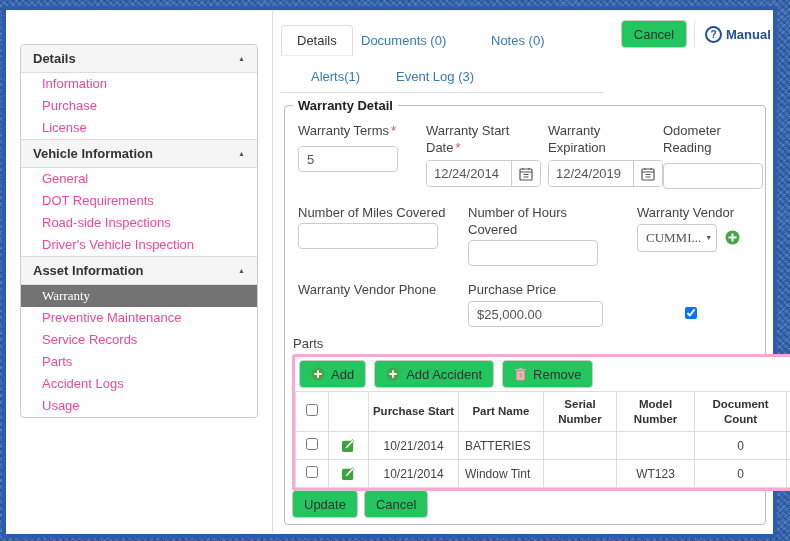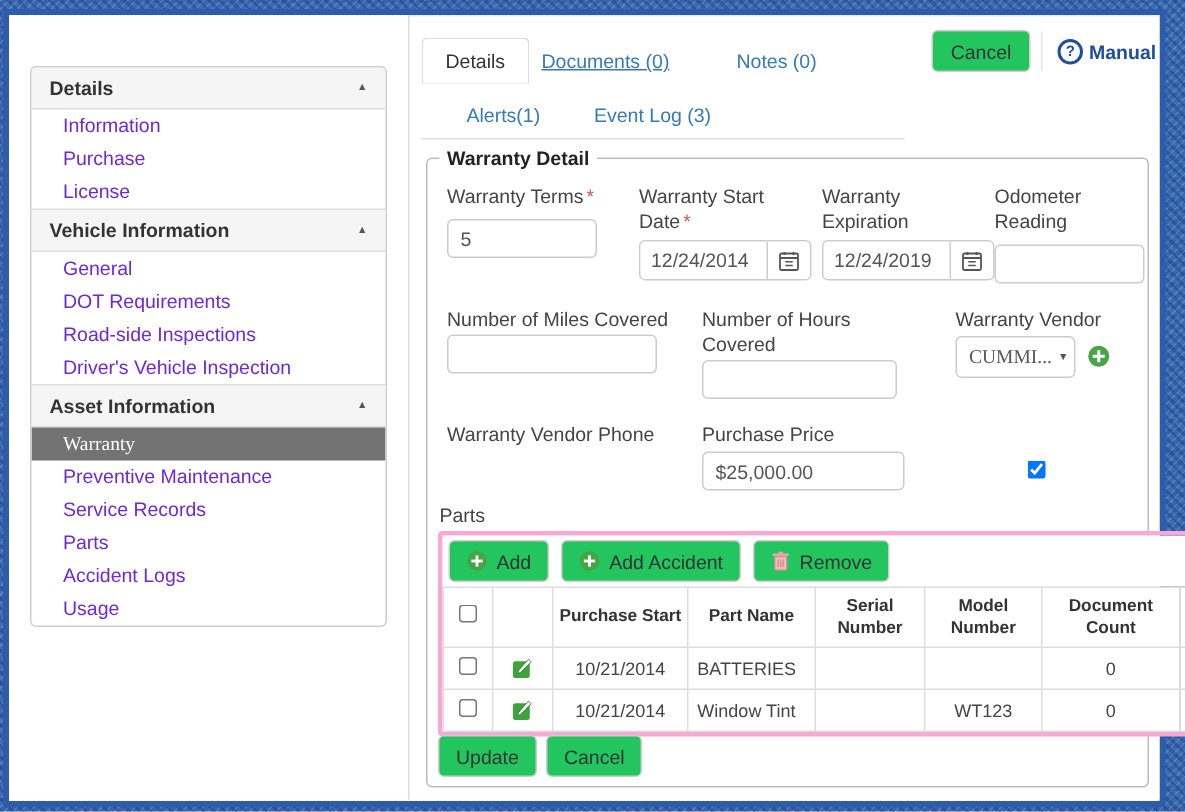"Documents (0)" .tab-documents { text-decoration: underline -> none }
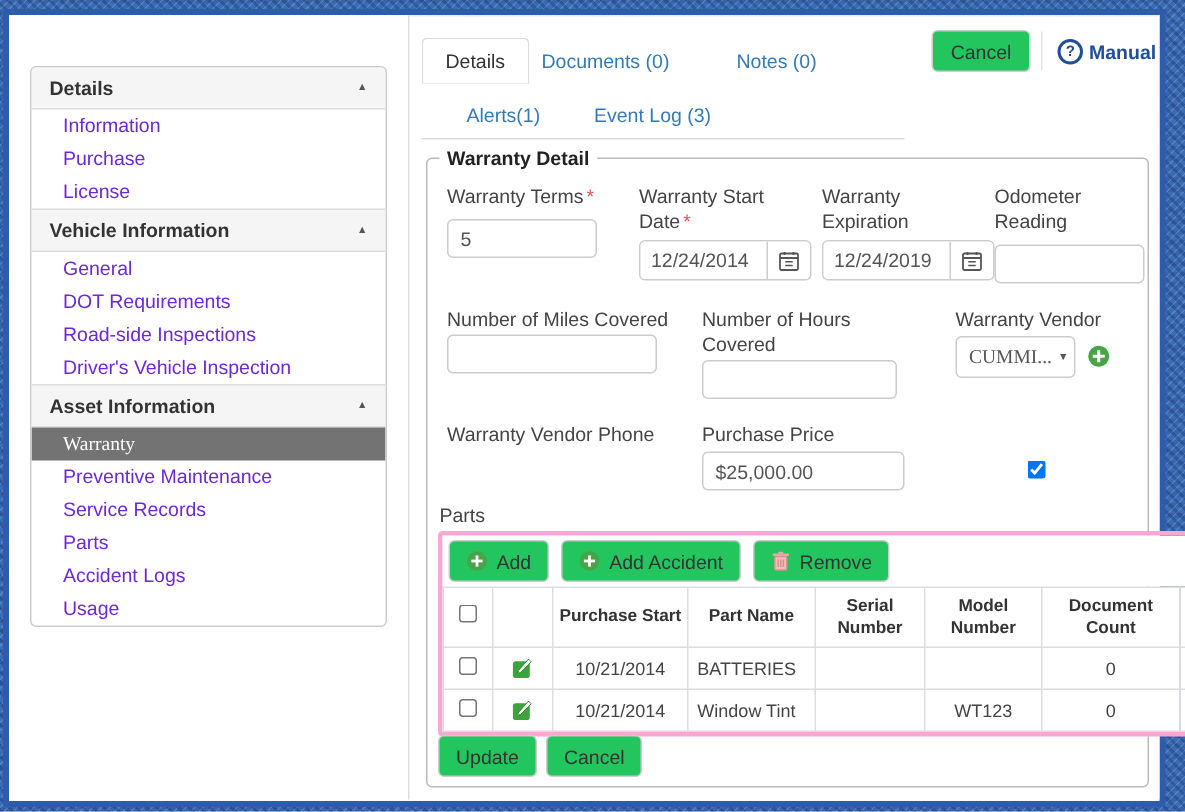"Information" .side-item { color: #6d28d9 -> #ec4899 }
